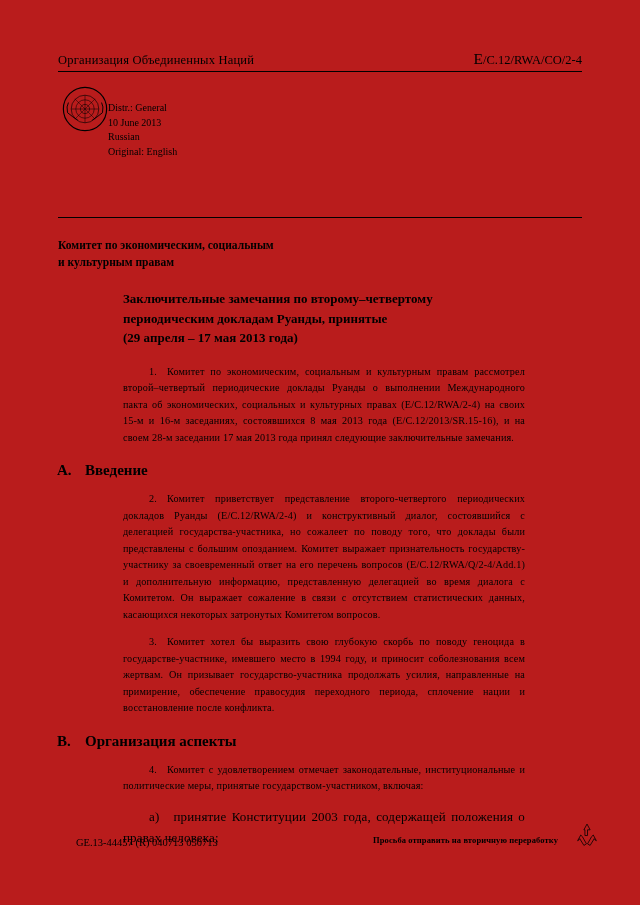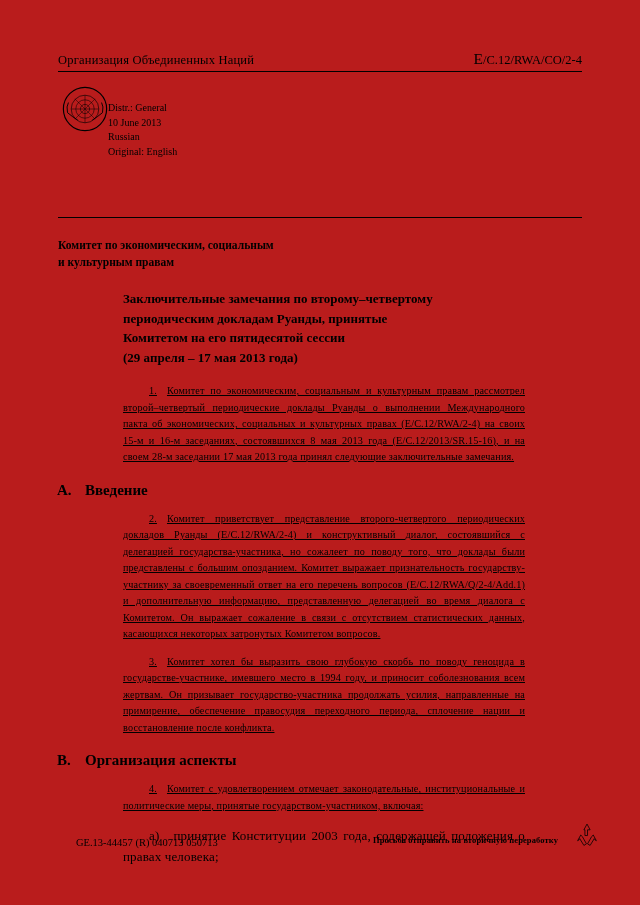"Комитетом на его пятидесятой сессии" div { html: <div>Комитетом на его пятидесятой сессии</div> -> none }
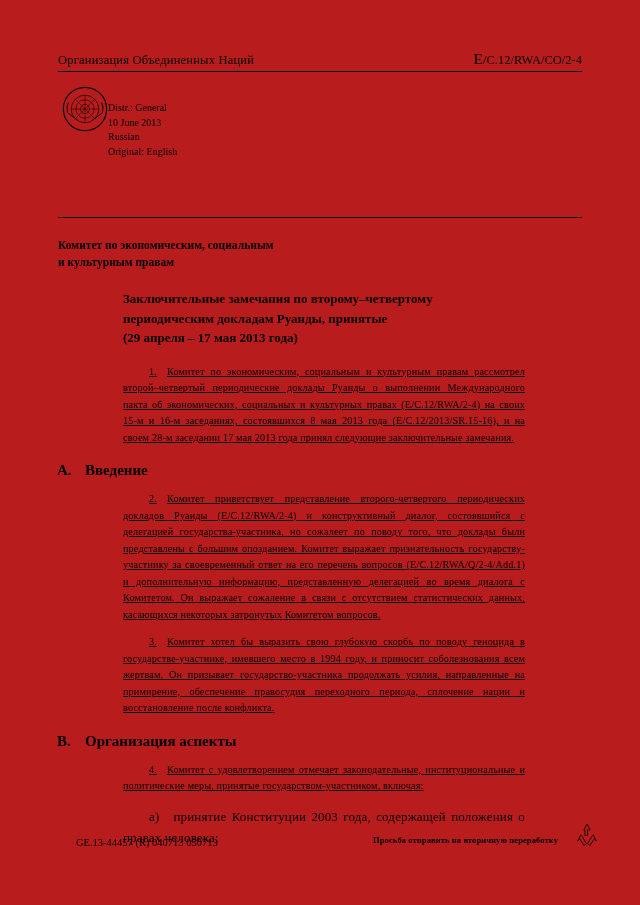"1. Комитет по экономическим, социальным" p.para { text-decoration: underline -> none }
